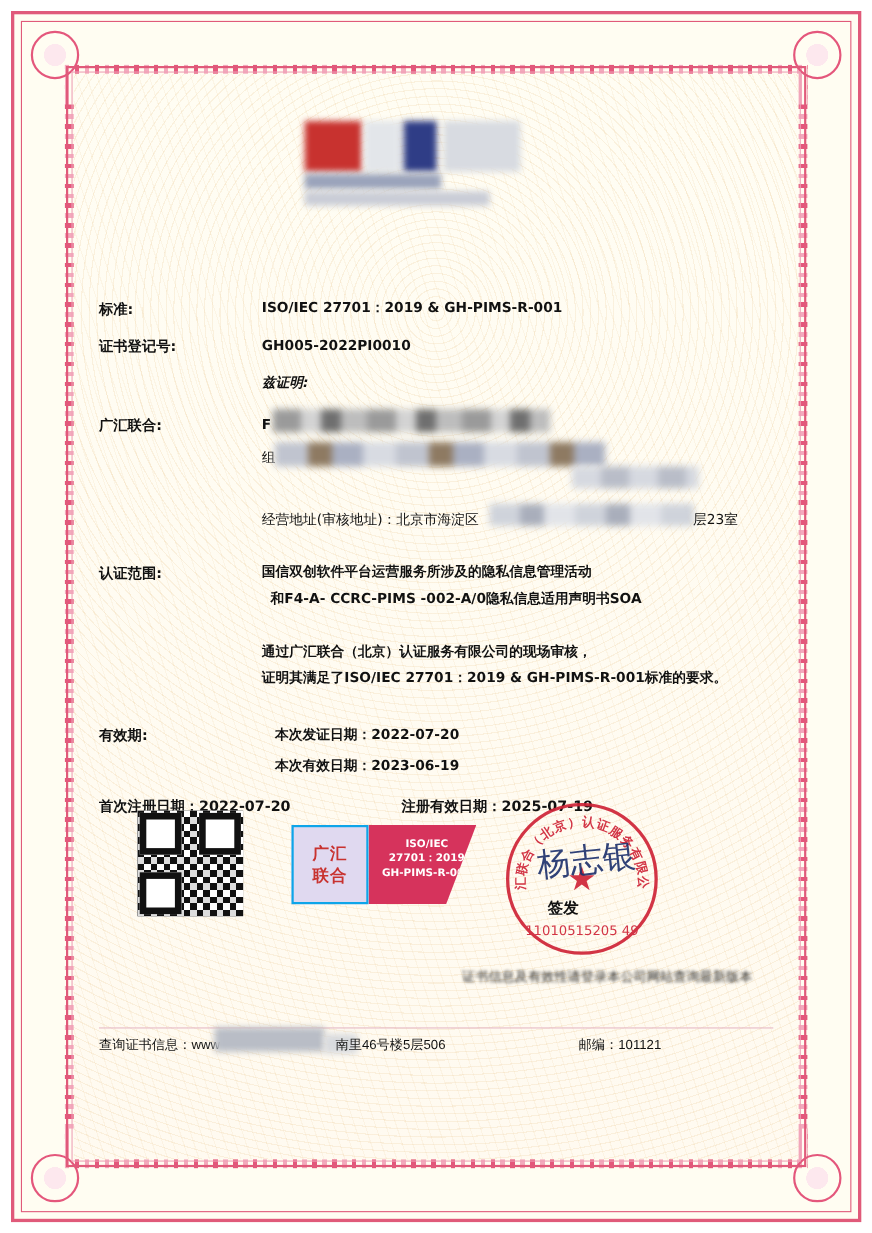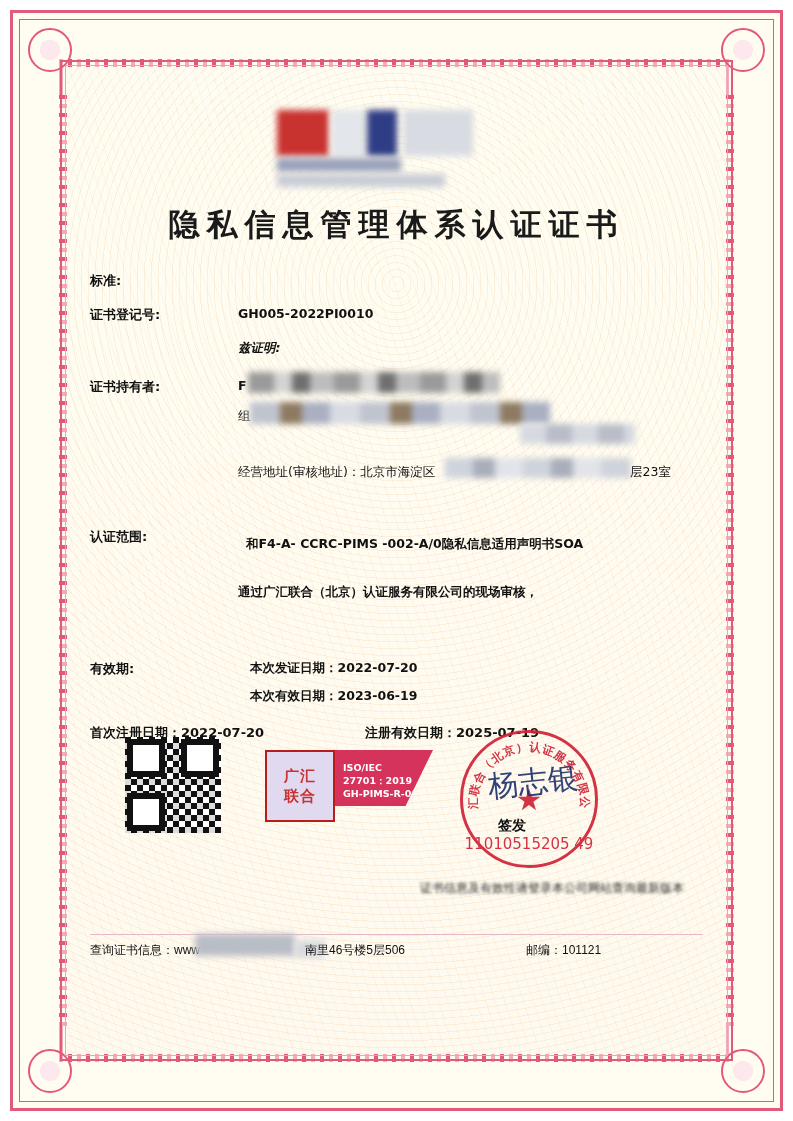"隐私信息管理体系认证证书" div.title { html: <div>隐私信息管理体系认证证书</div> -> none }
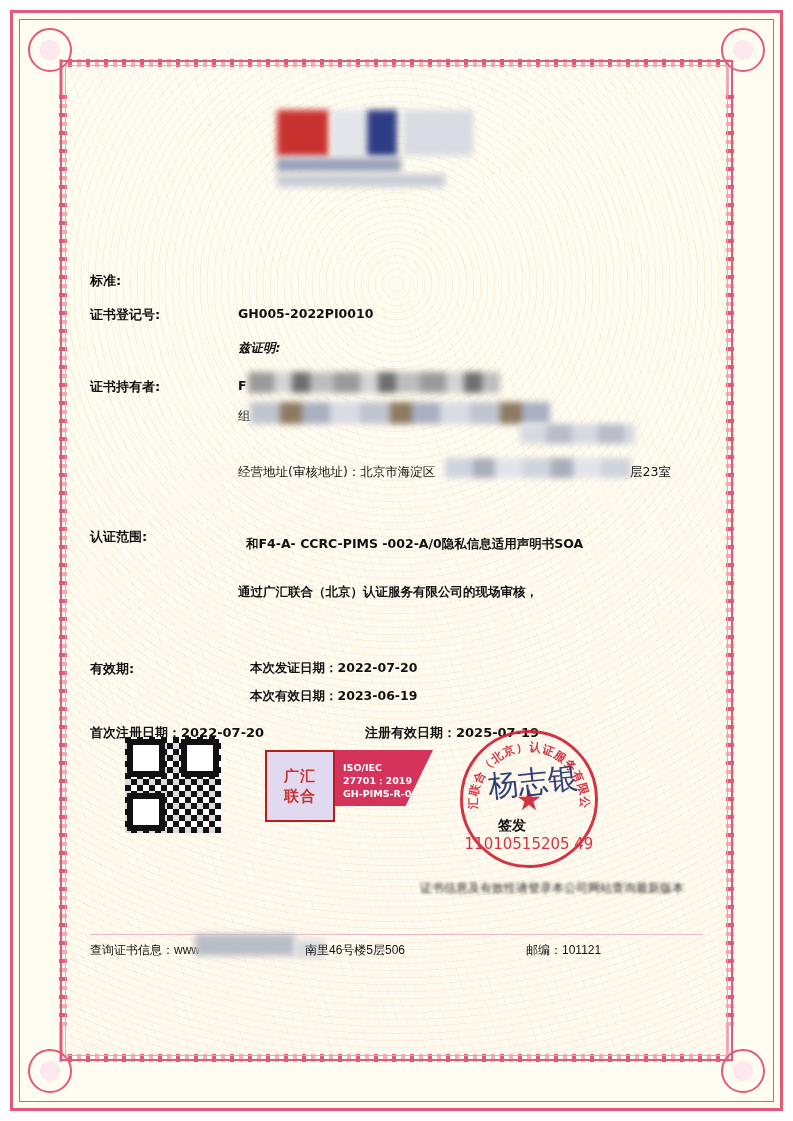"ISO/IEC 27701：2019 & GH-PIMS-R-001" div.value { html: none -> <div>ISO/IEC 27701：2019 &amp; GH-PIMS-R-001</div> }
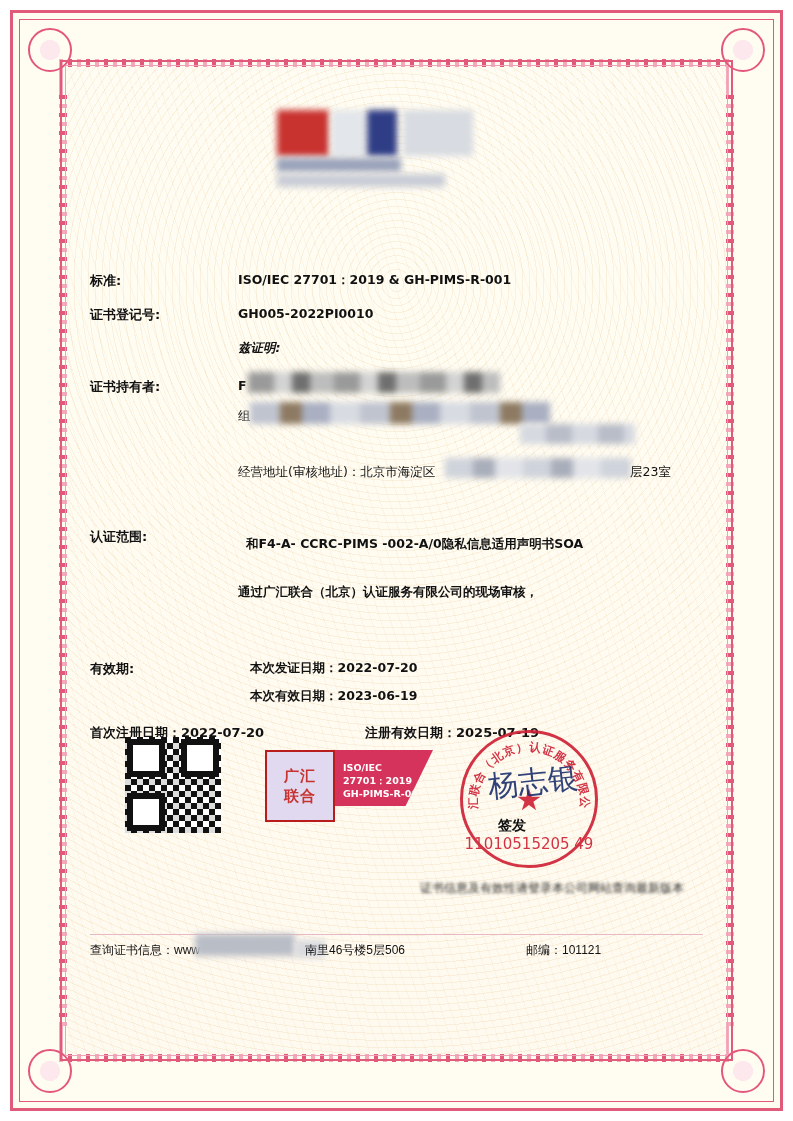"证书持有者:" div.label { text: 证书持有者 -> 广汇联合 }
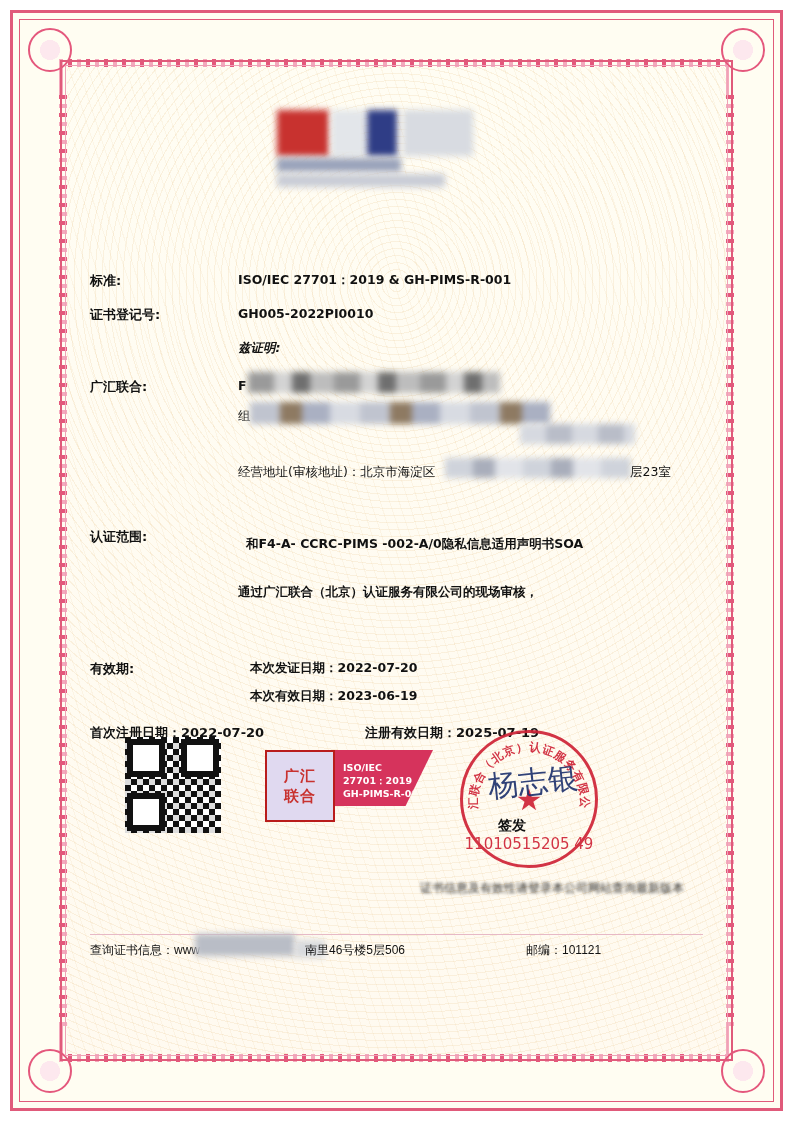"认证范围:" div.label { top: 456px -> 440px }
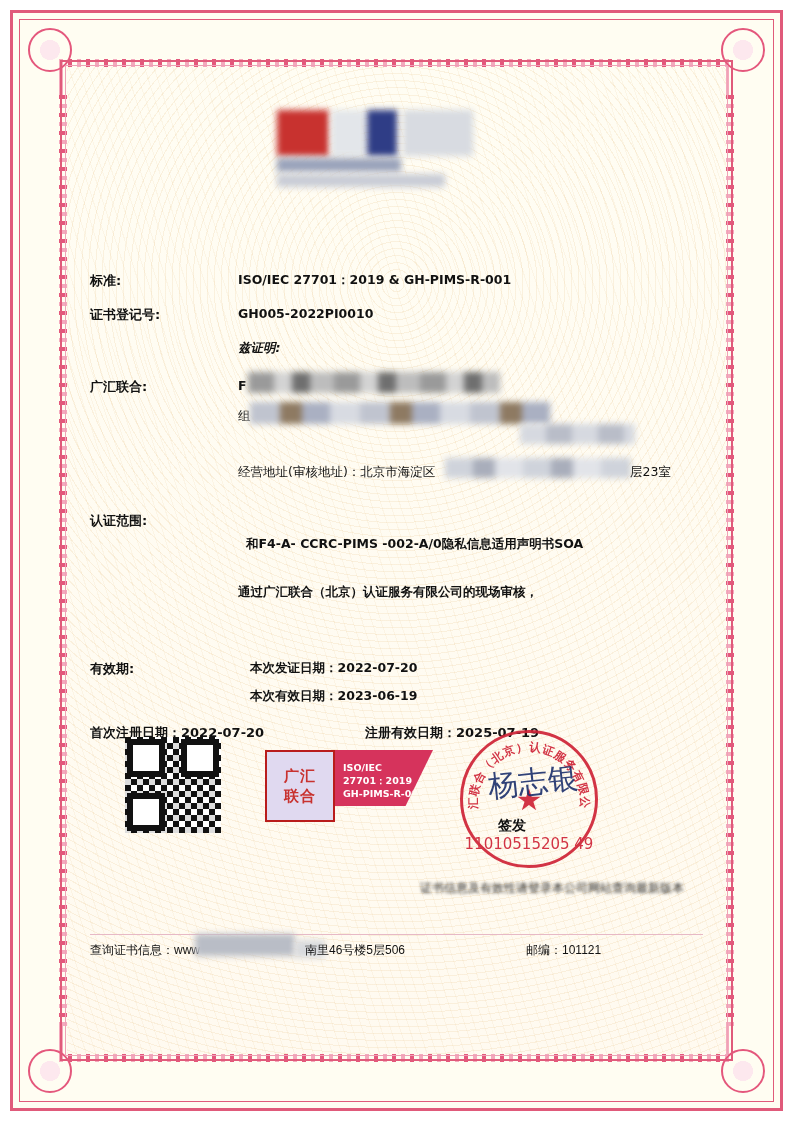"国信双创软件平台运营服务所涉及的隐私信息管理活动" div.value { html: none -> <div>国信双创软件平台运营服务所涉及的隐私信息管理活动</div> }
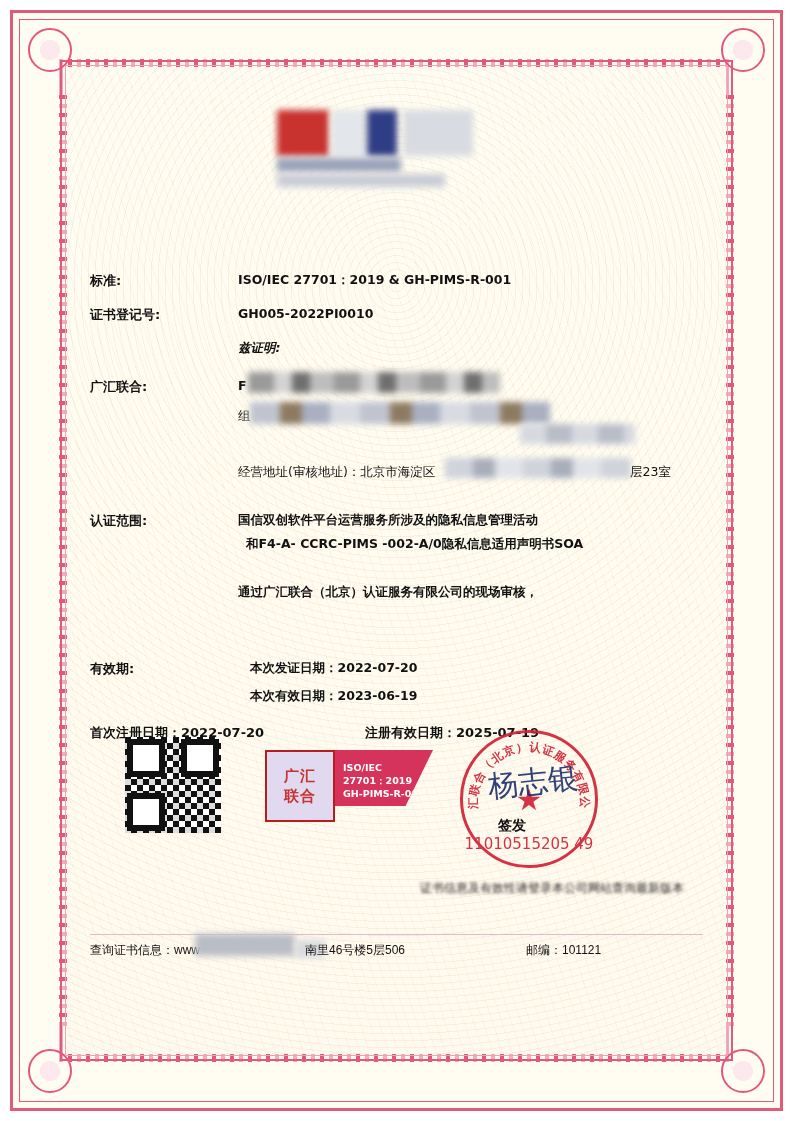"证明其满足了ISO/IEC 27701：2019 &" div.value { html: none -> <div>证明其满足了ISO/IEC 27701：2019 &amp; GH-PIMS-R-001标准的要求。</div> }
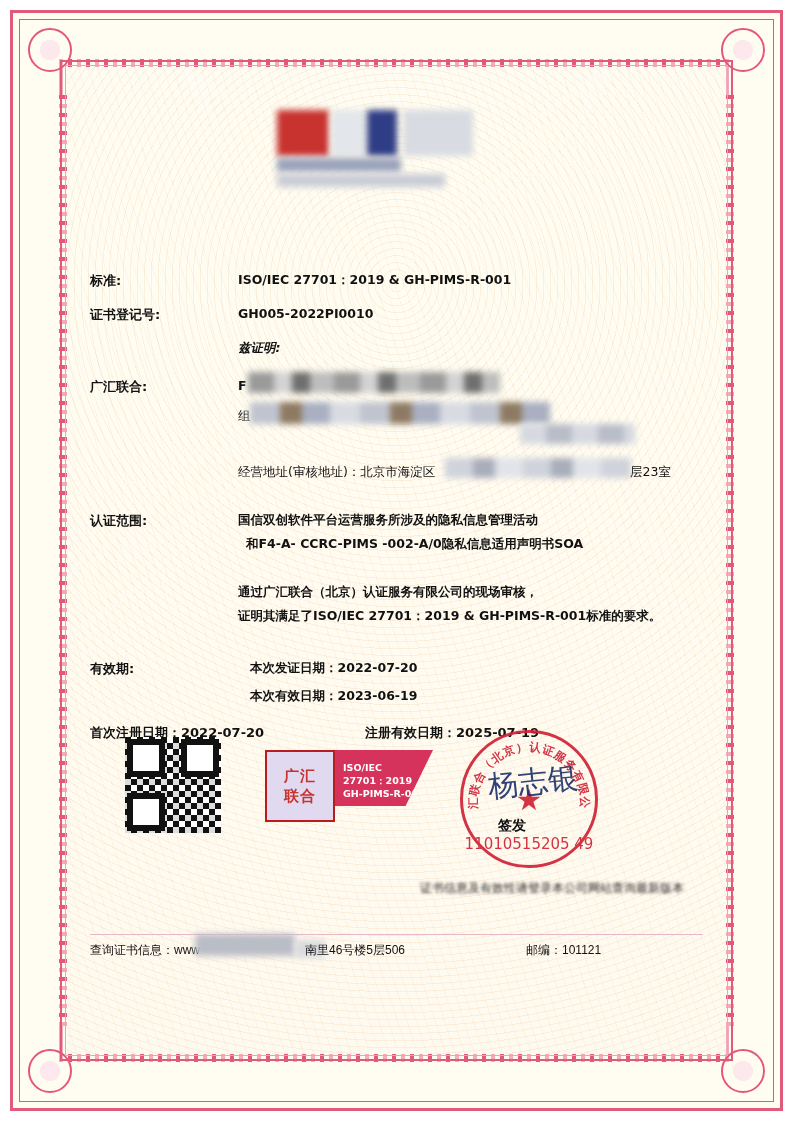"广汇" .accred-left { border: 2px solid #b91c1c -> 2px solid #0ea5e9 }
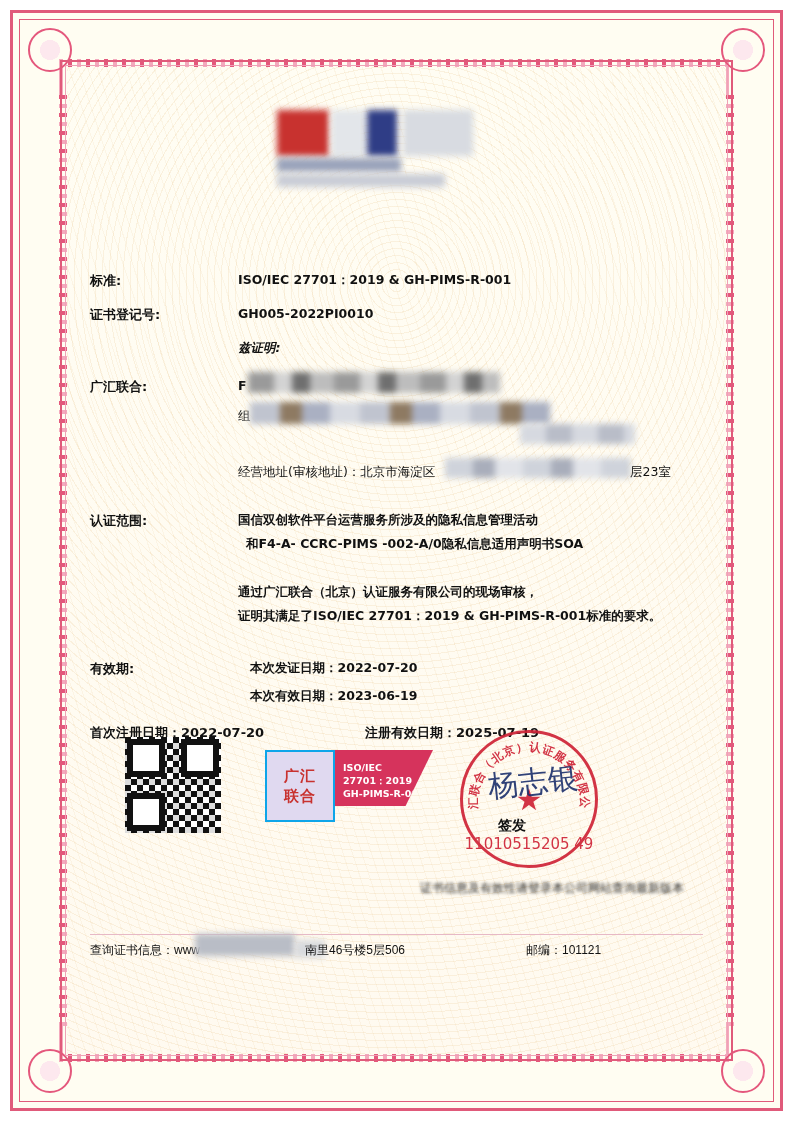"ISO/IEC" .accred-right { height: 56px -> 72px; text-align: none -> center }
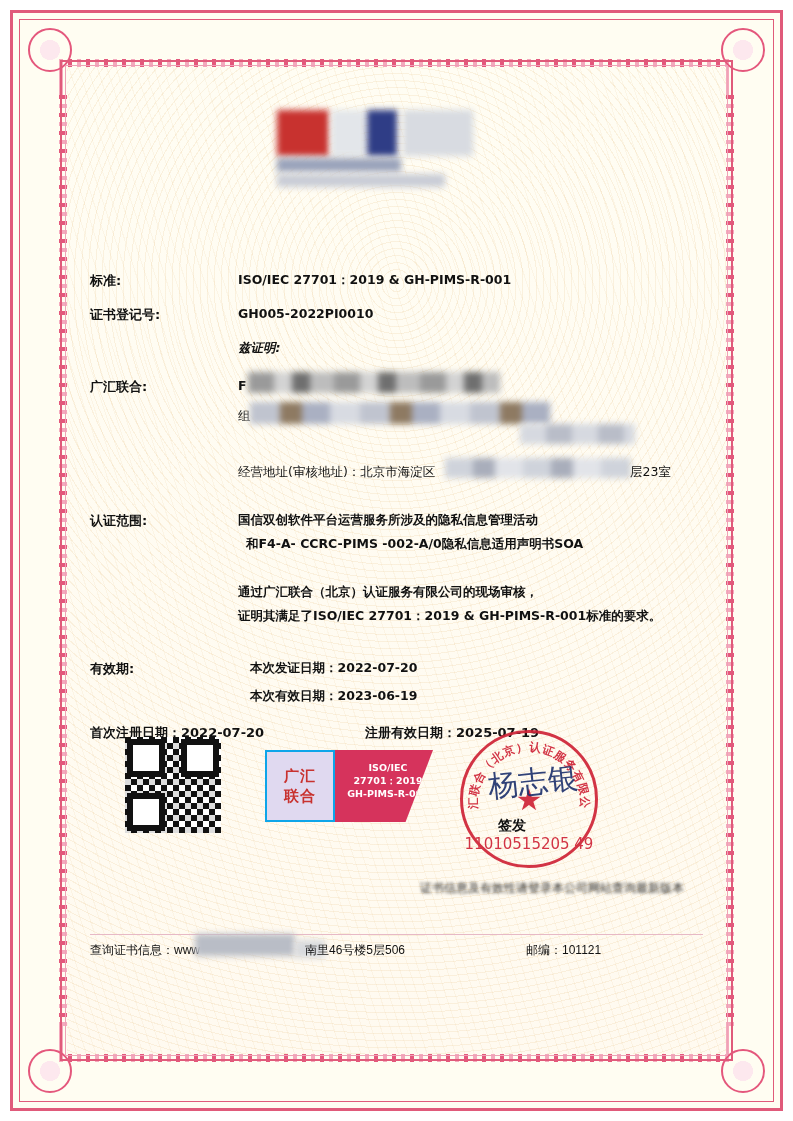"11010515205 49" .seal-code { font-size: 15px -> 12px }
